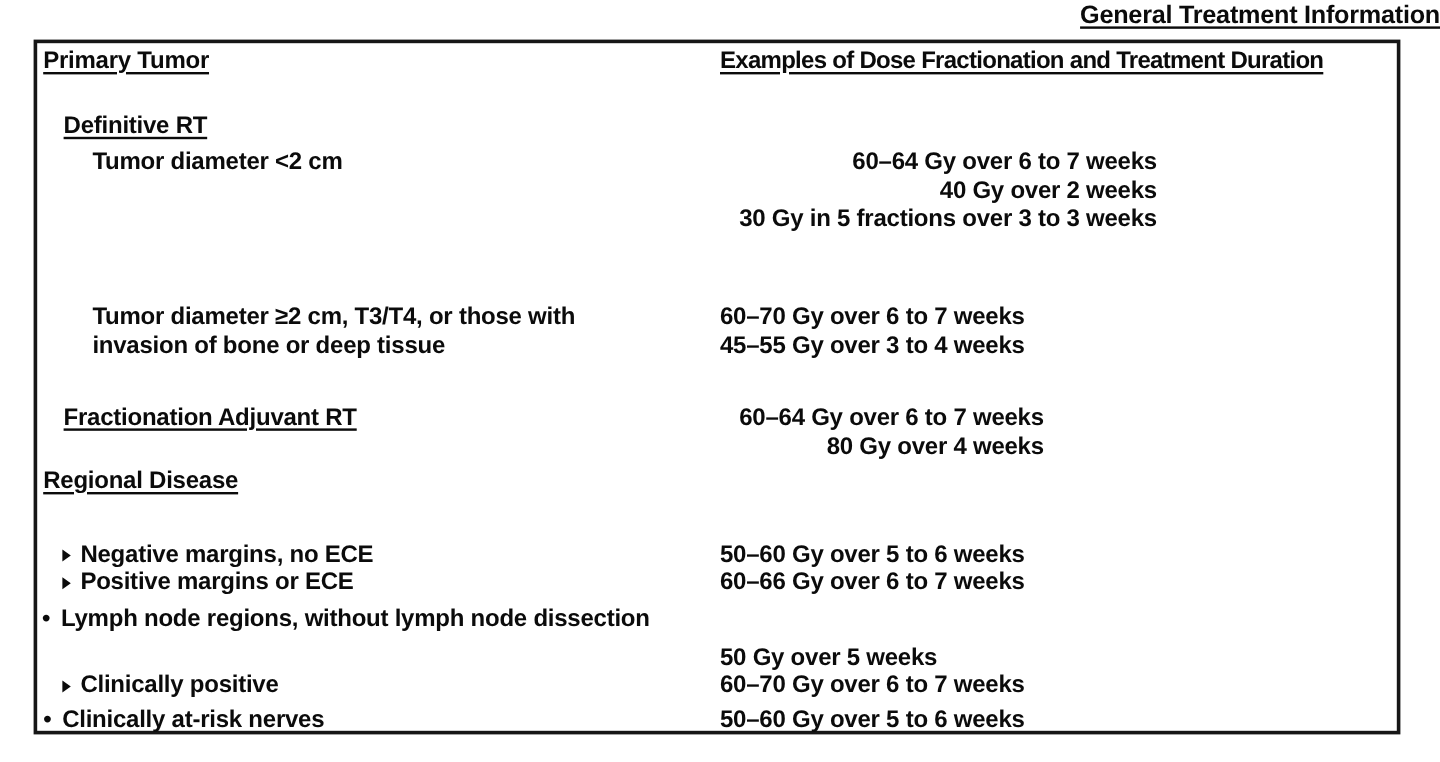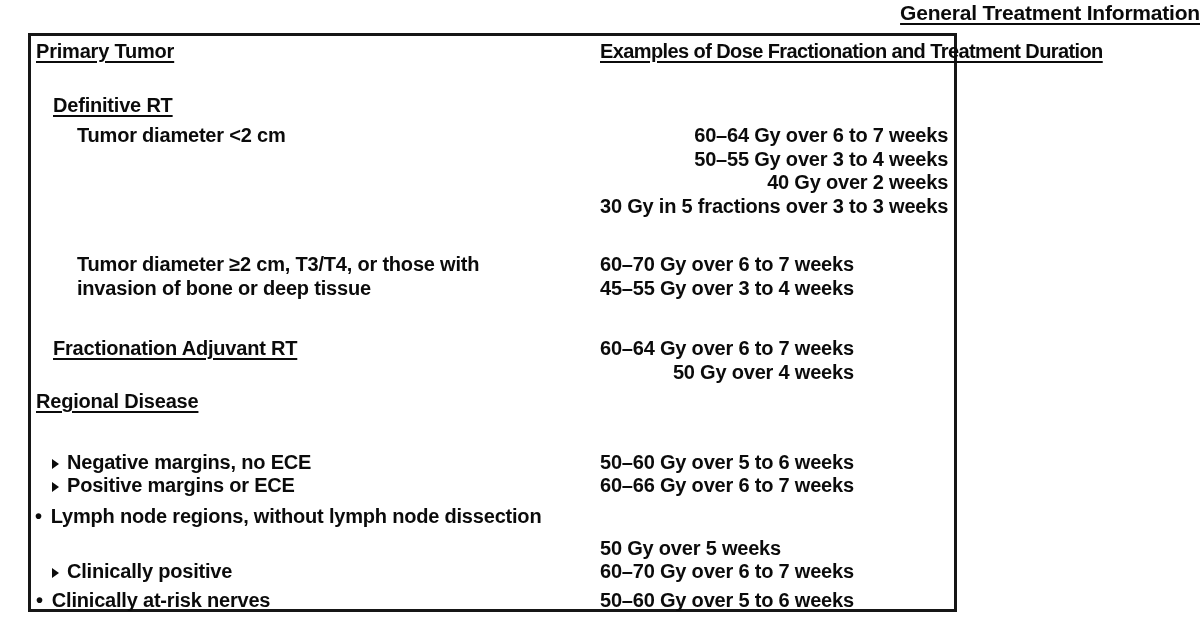"Primary Tumor" .box { width: 929px -> 1139px }
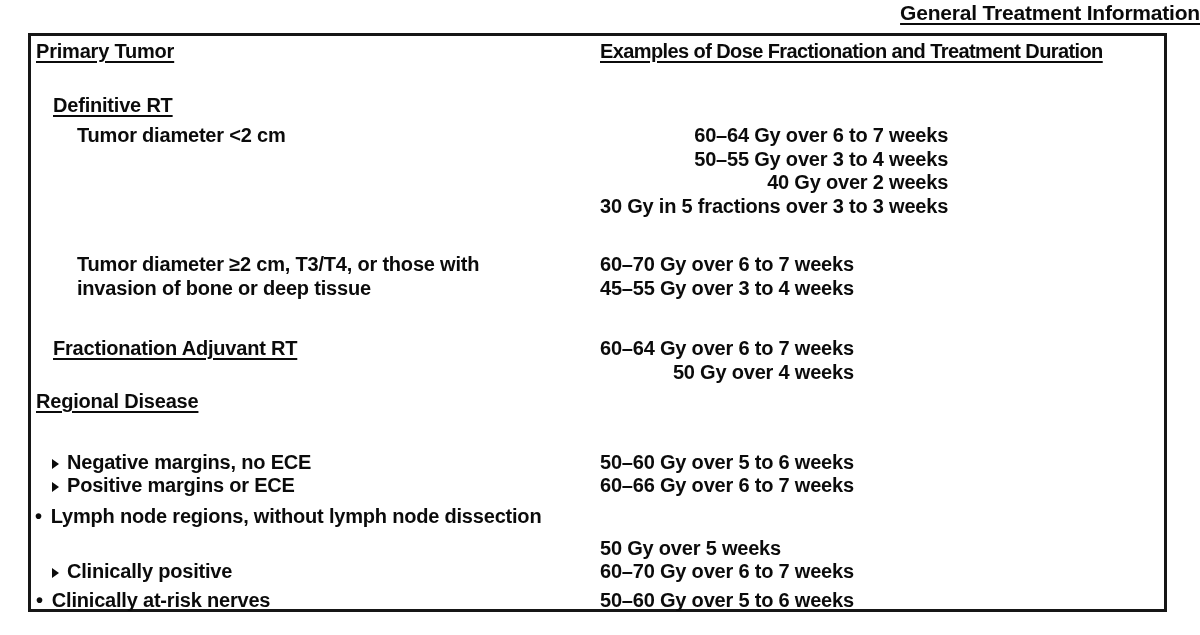"60–64 Gy over 6 to" .dose-stack { margin-left: none -> 16px }
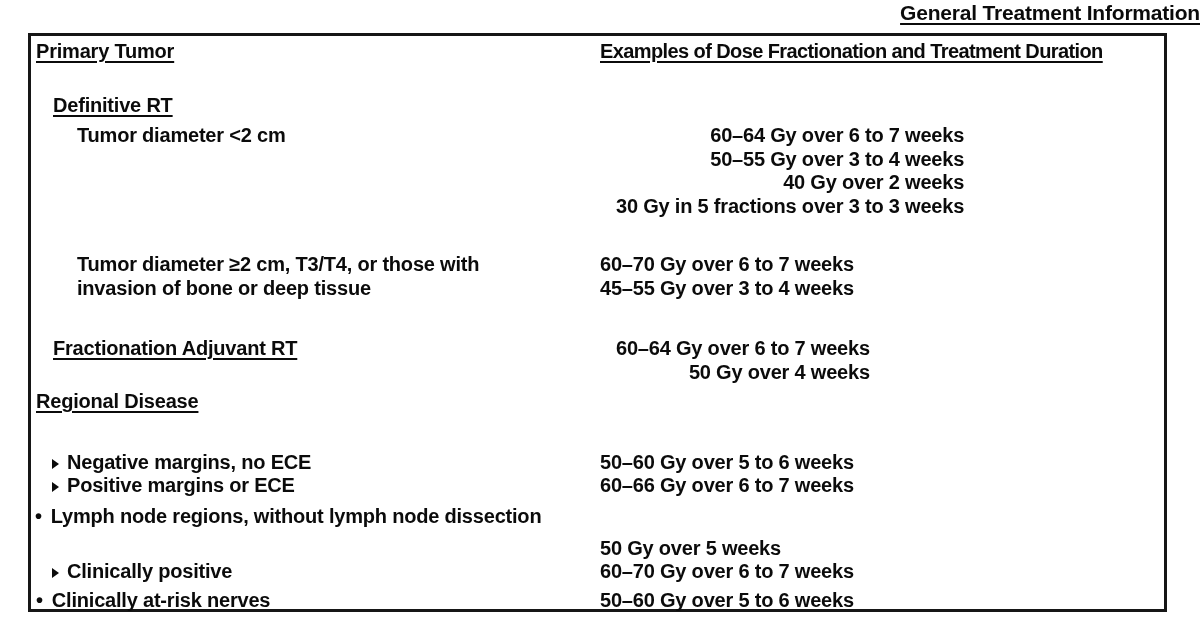"50–55 Gy over 3 to" div { html: <div>50–55 Gy over 3 to 4 weeks</div> -> none }
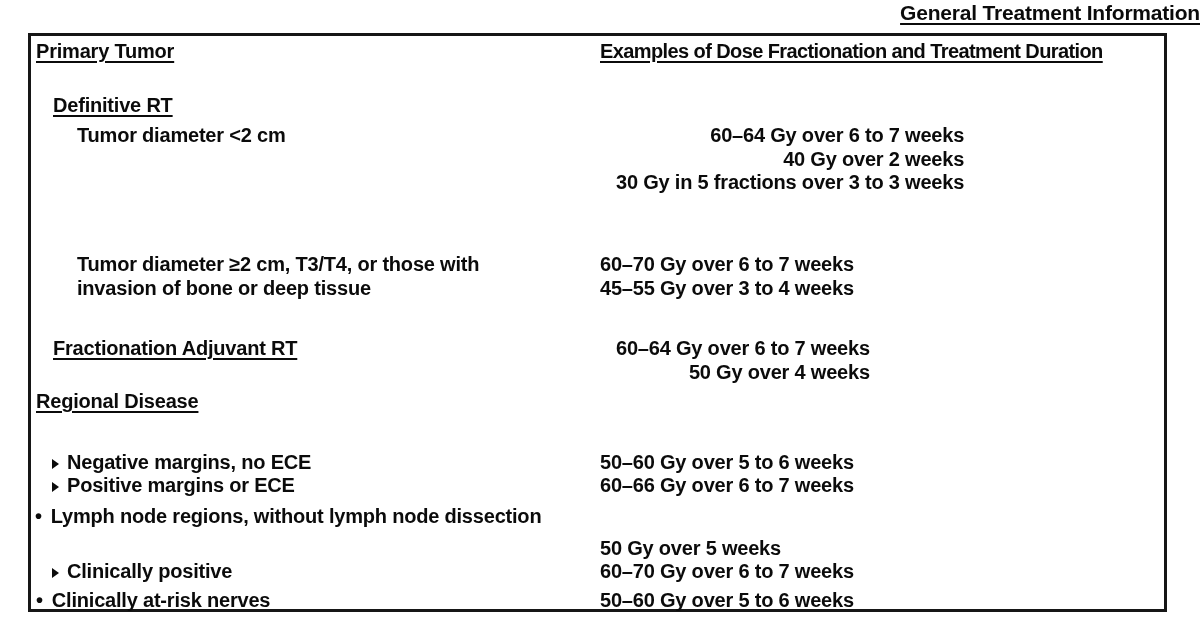"50 Gy over 4 weeks" div { text: 50 -> 80 }
